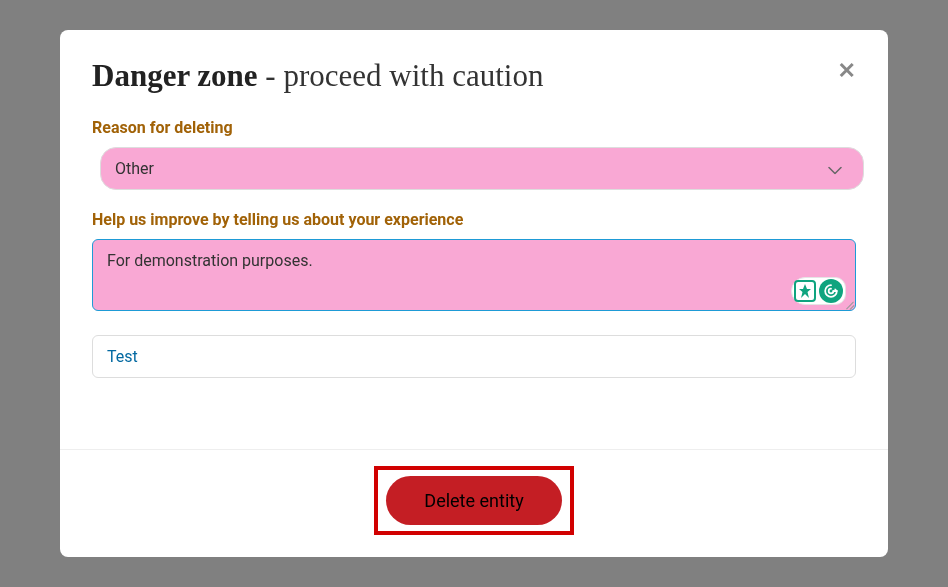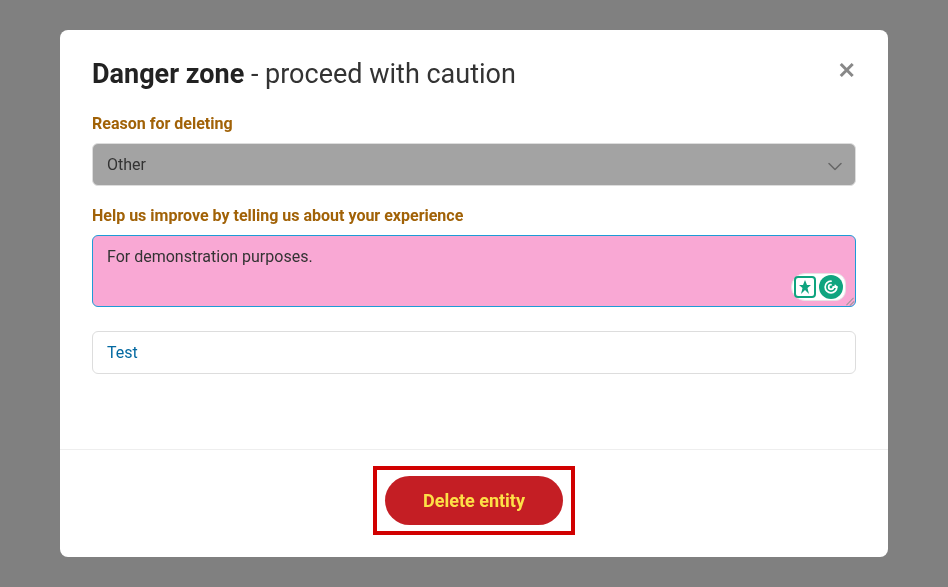"Danger zone - proceed with" .modal-title { font-family: none -> Liberation Serif, serif; font-size: 27px -> 31px }
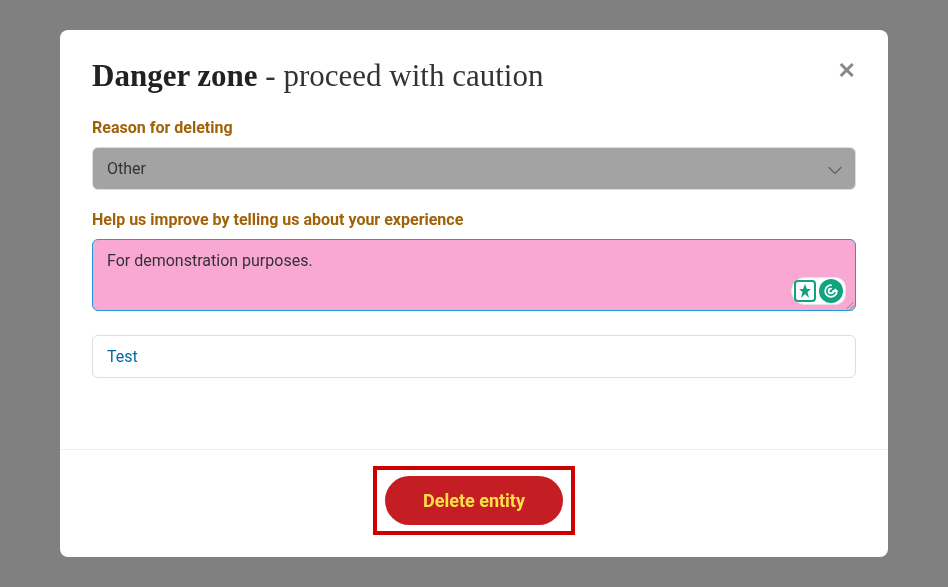"Other" .select-input { background: #a3a3a3 -> #f9a8d4; border-radius: 6px -> 16px; margin-left: none -> 8px }
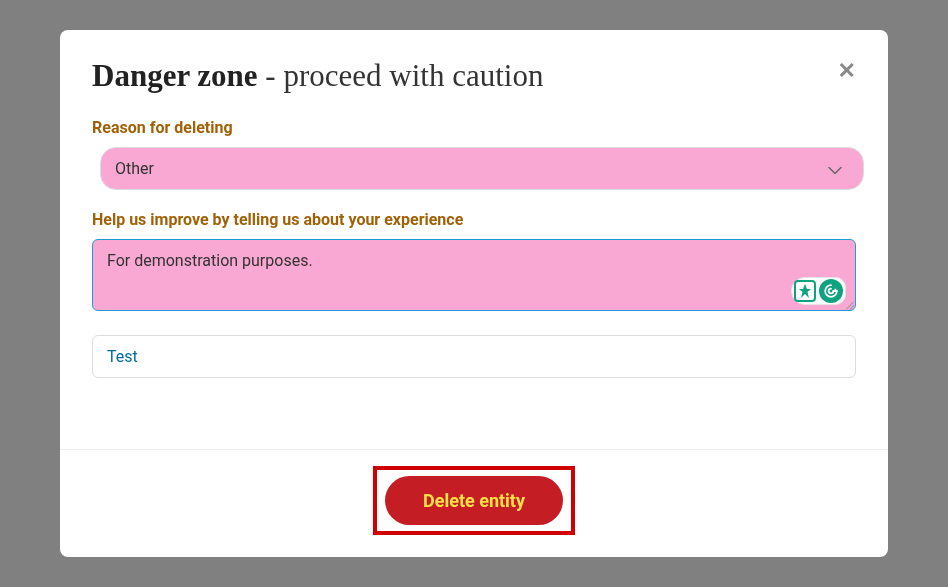"Delete entity" .delete-btn { color: #fde047 -> #000000; font-weight: 700 -> 400 }
